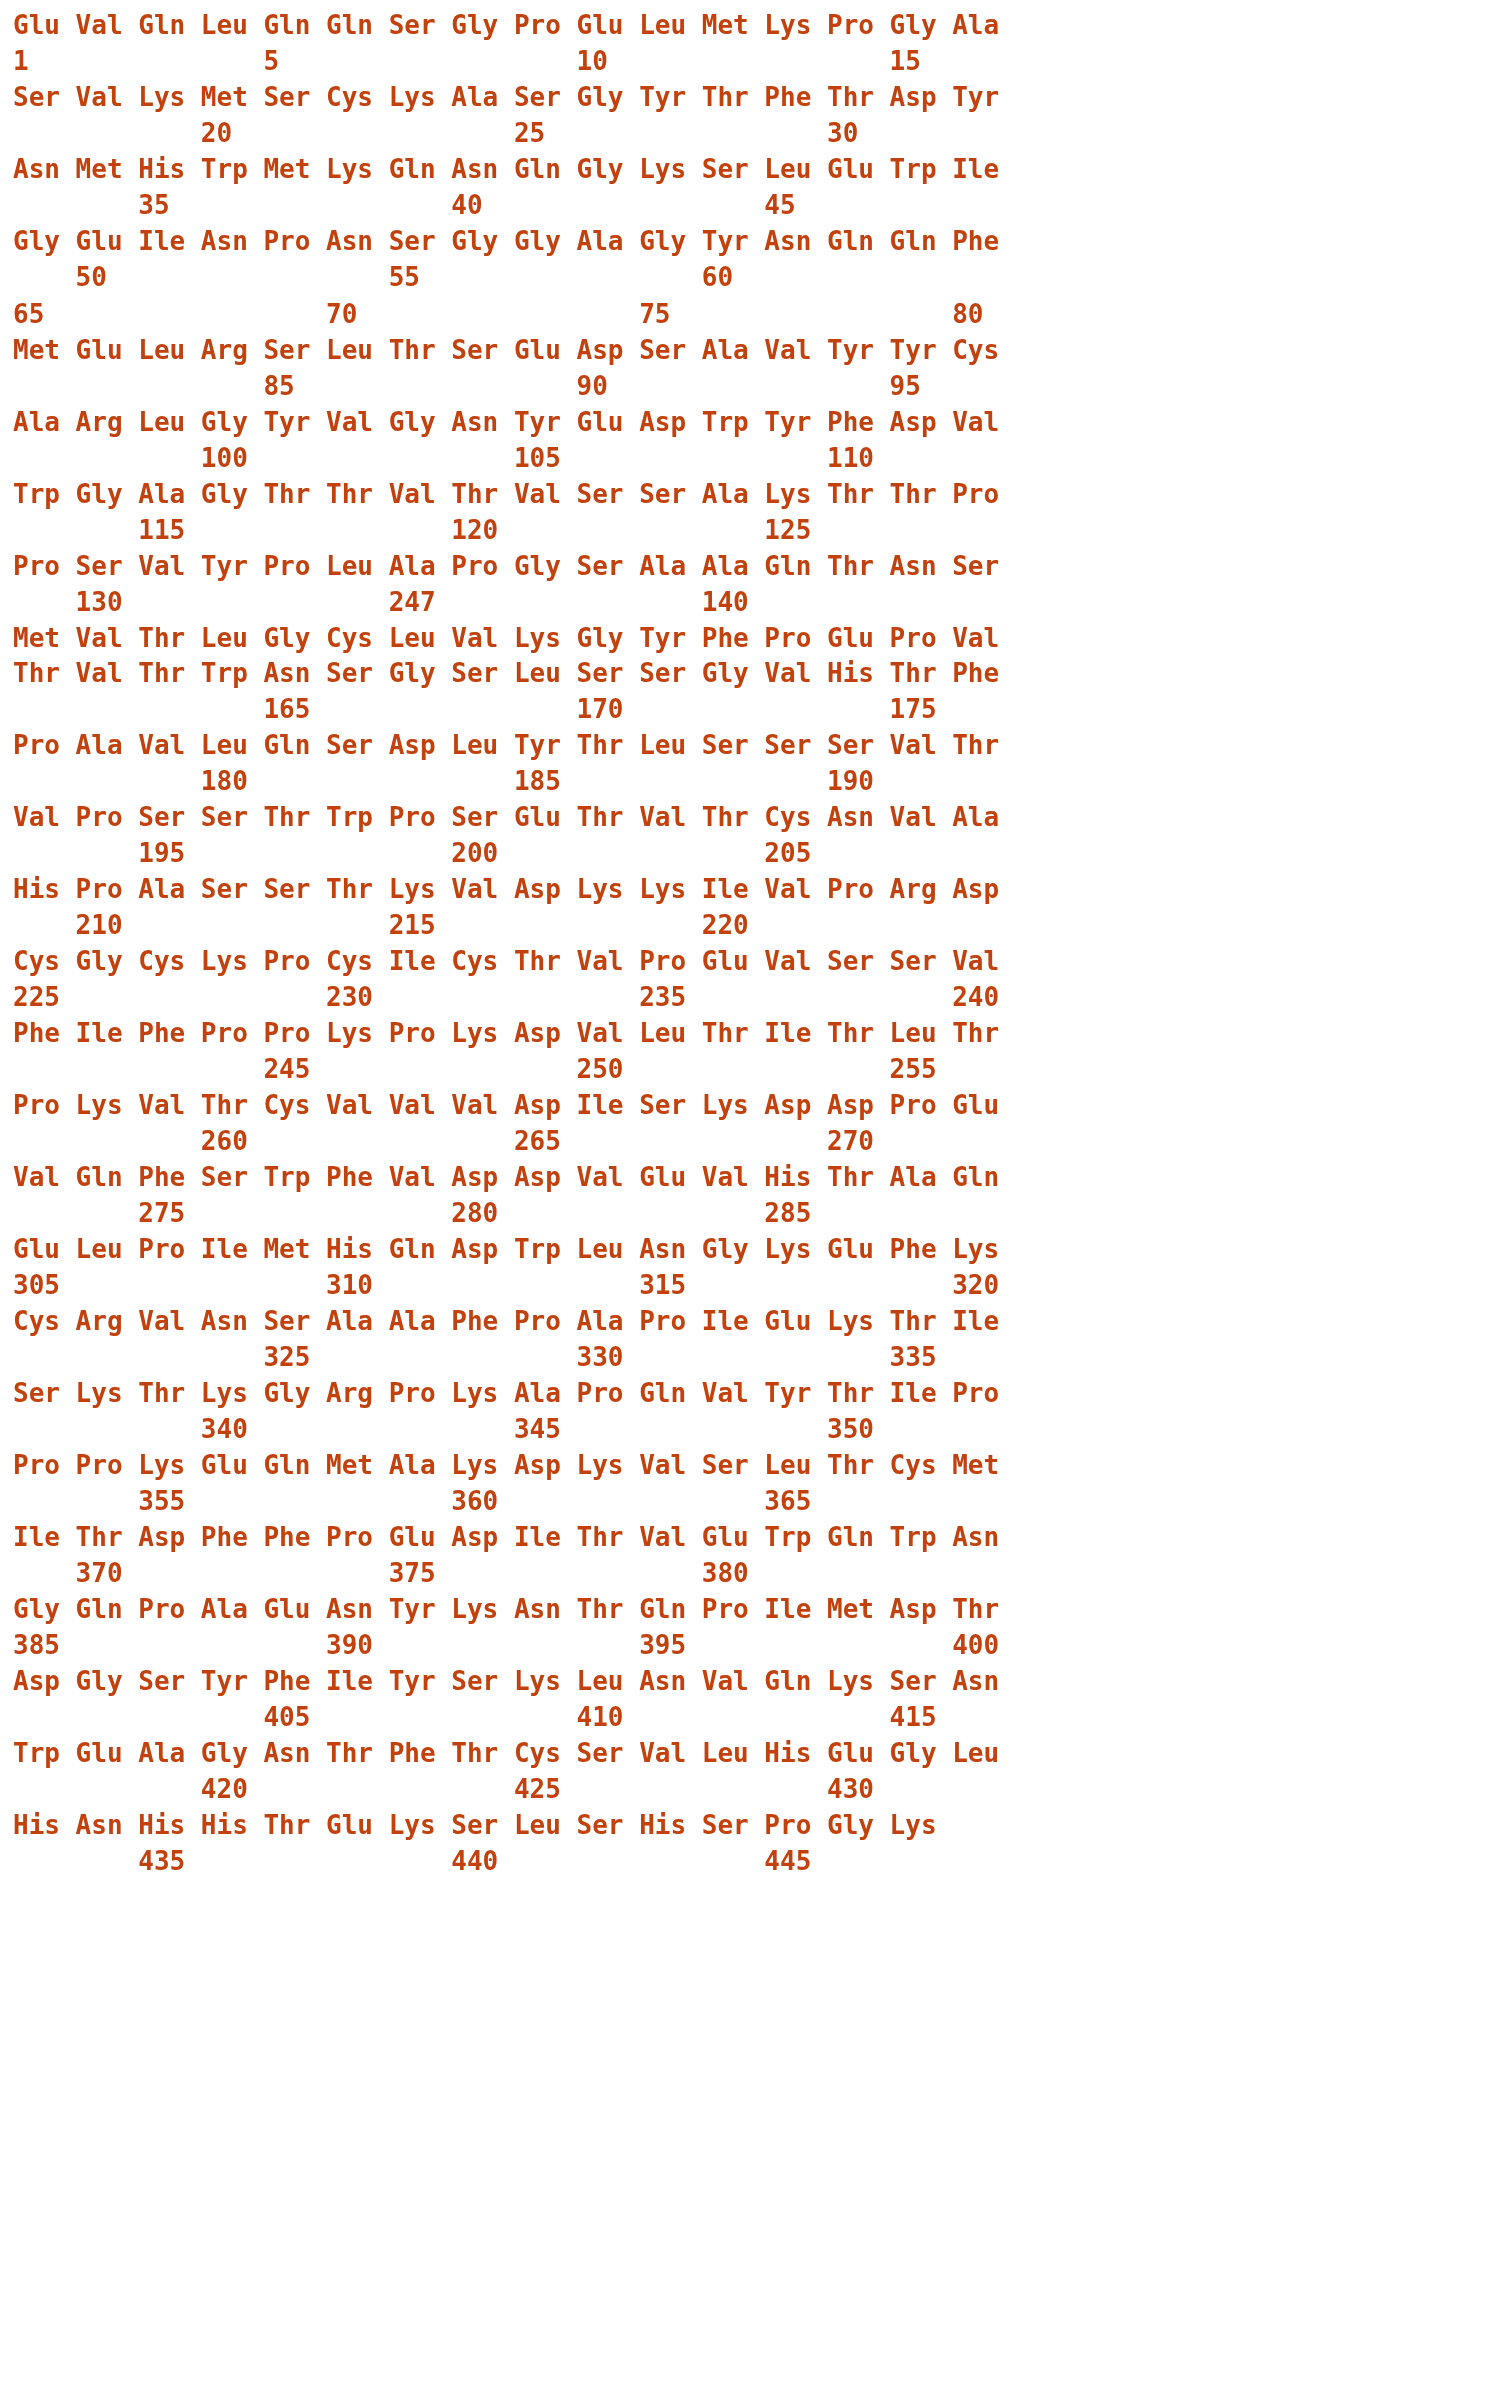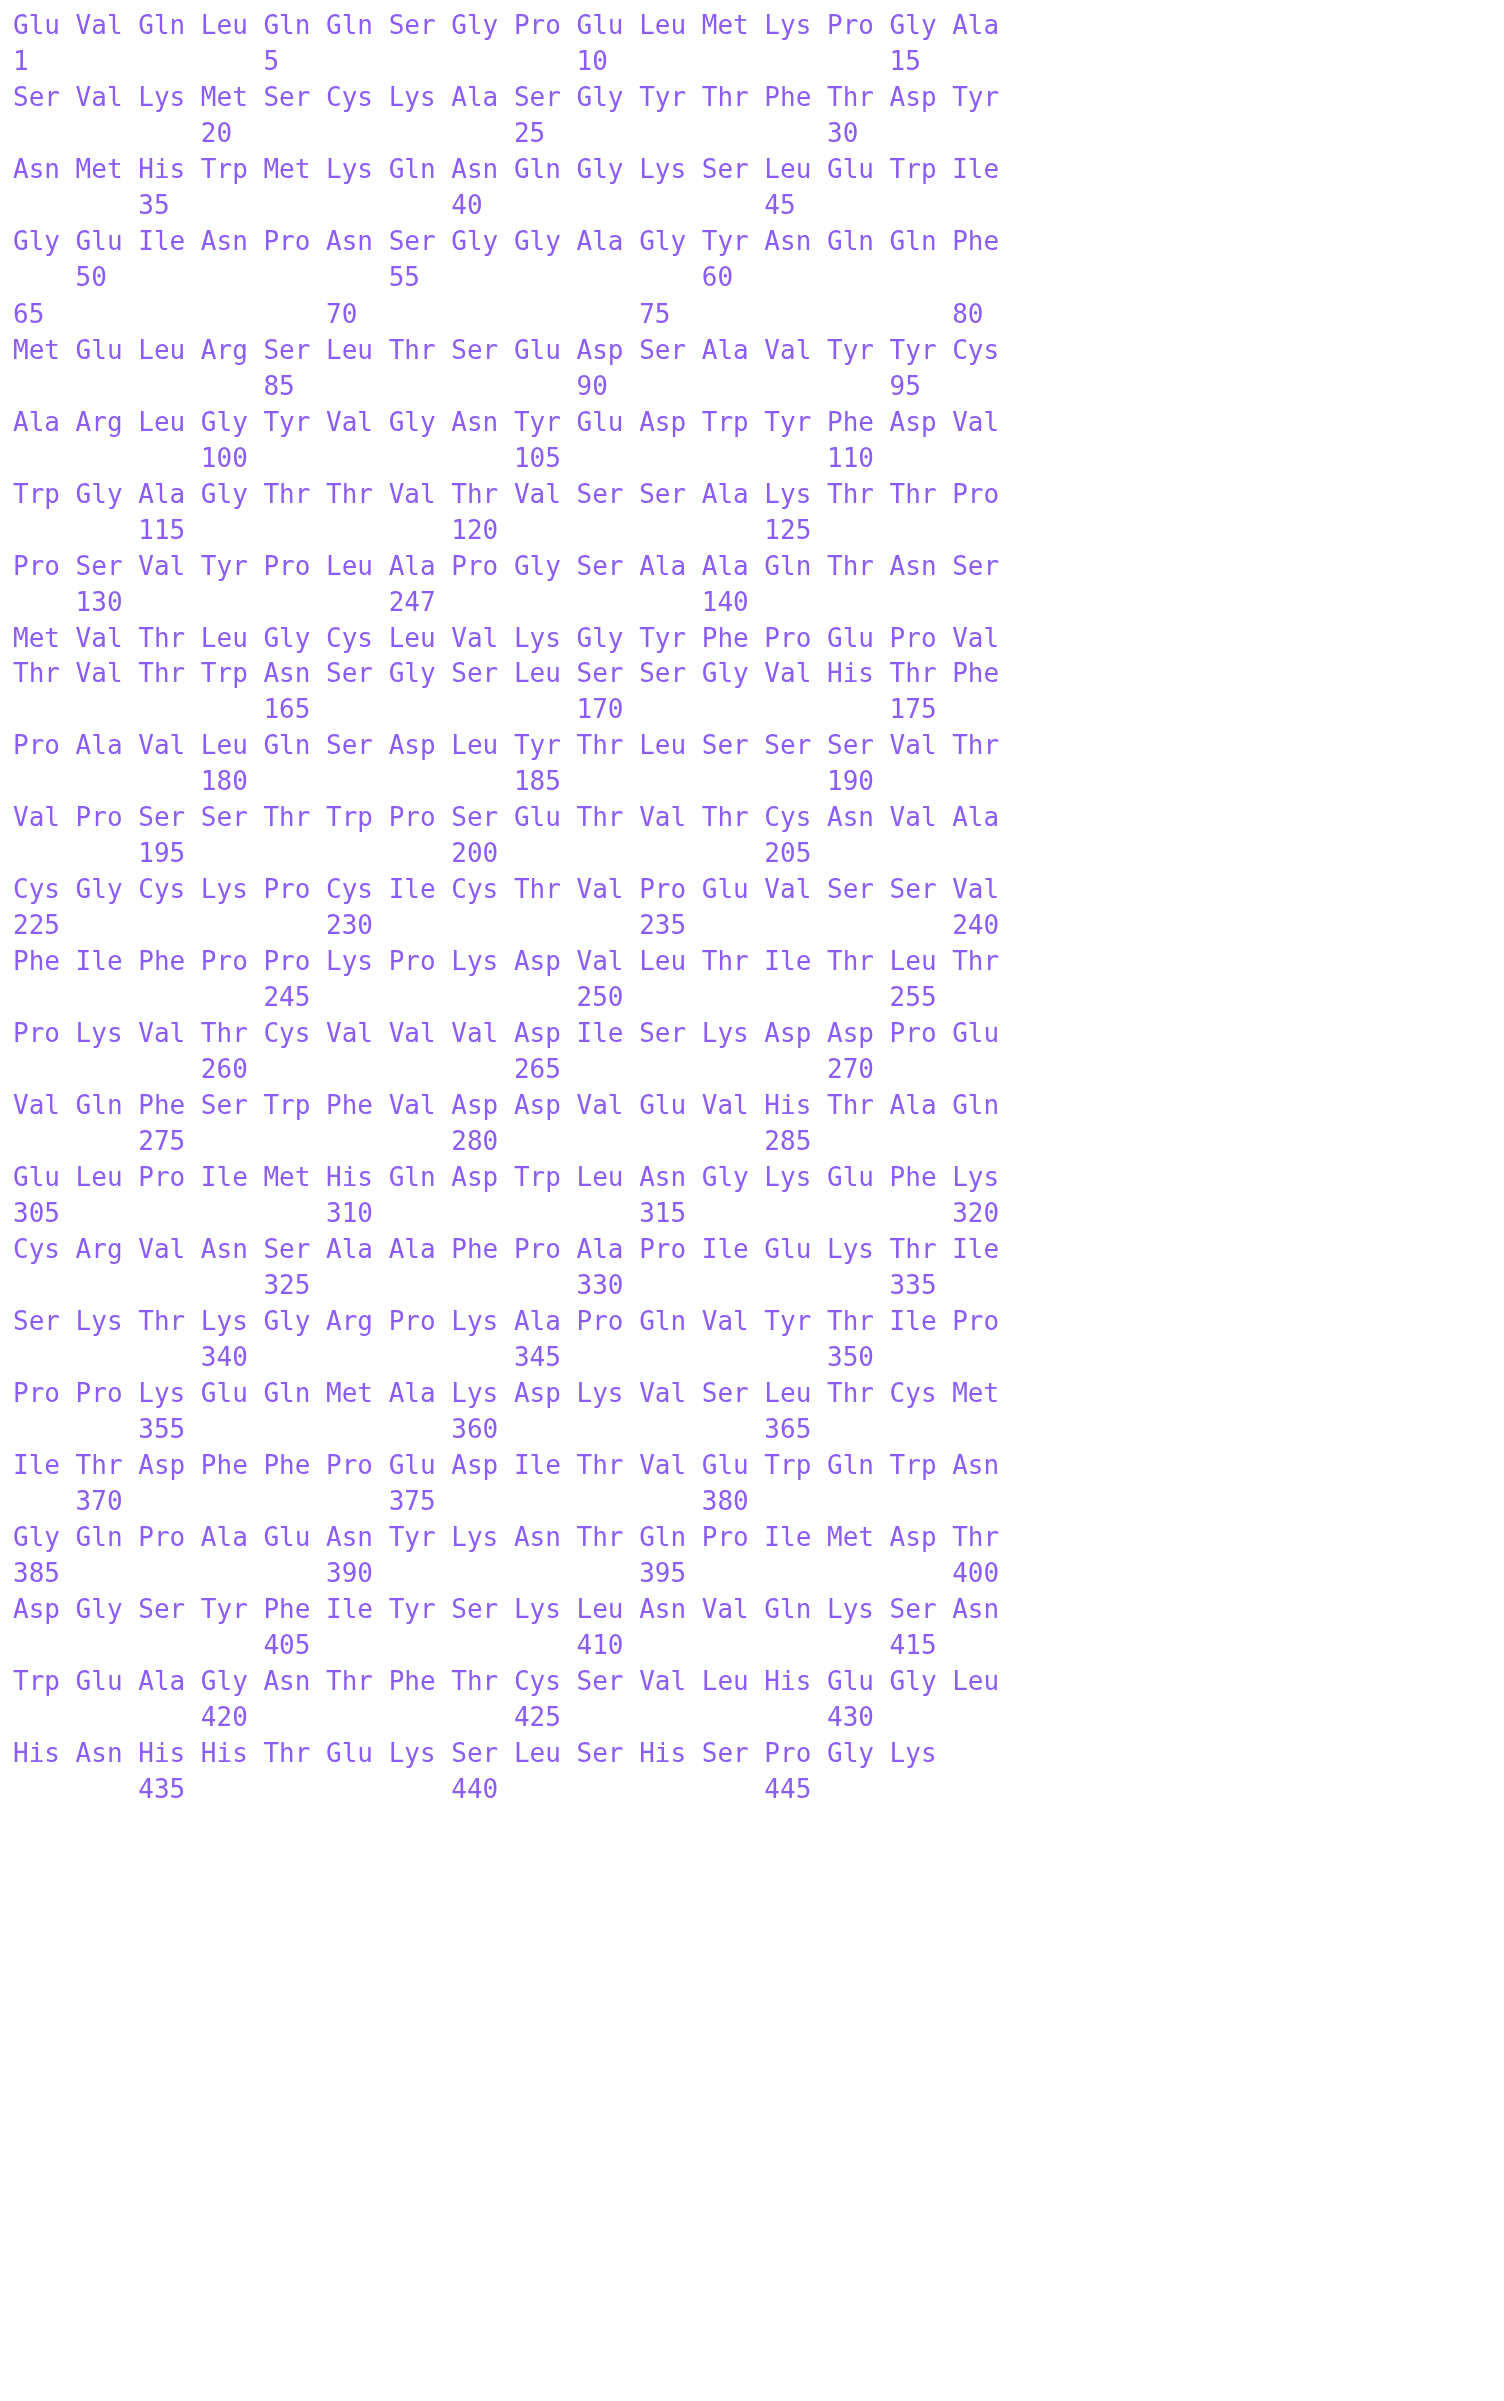"Glu Val Gln Leu Gln" .residue-row, .number-row { color: #8b5cf6 -> #c2410c; font-weight: none -> bold }
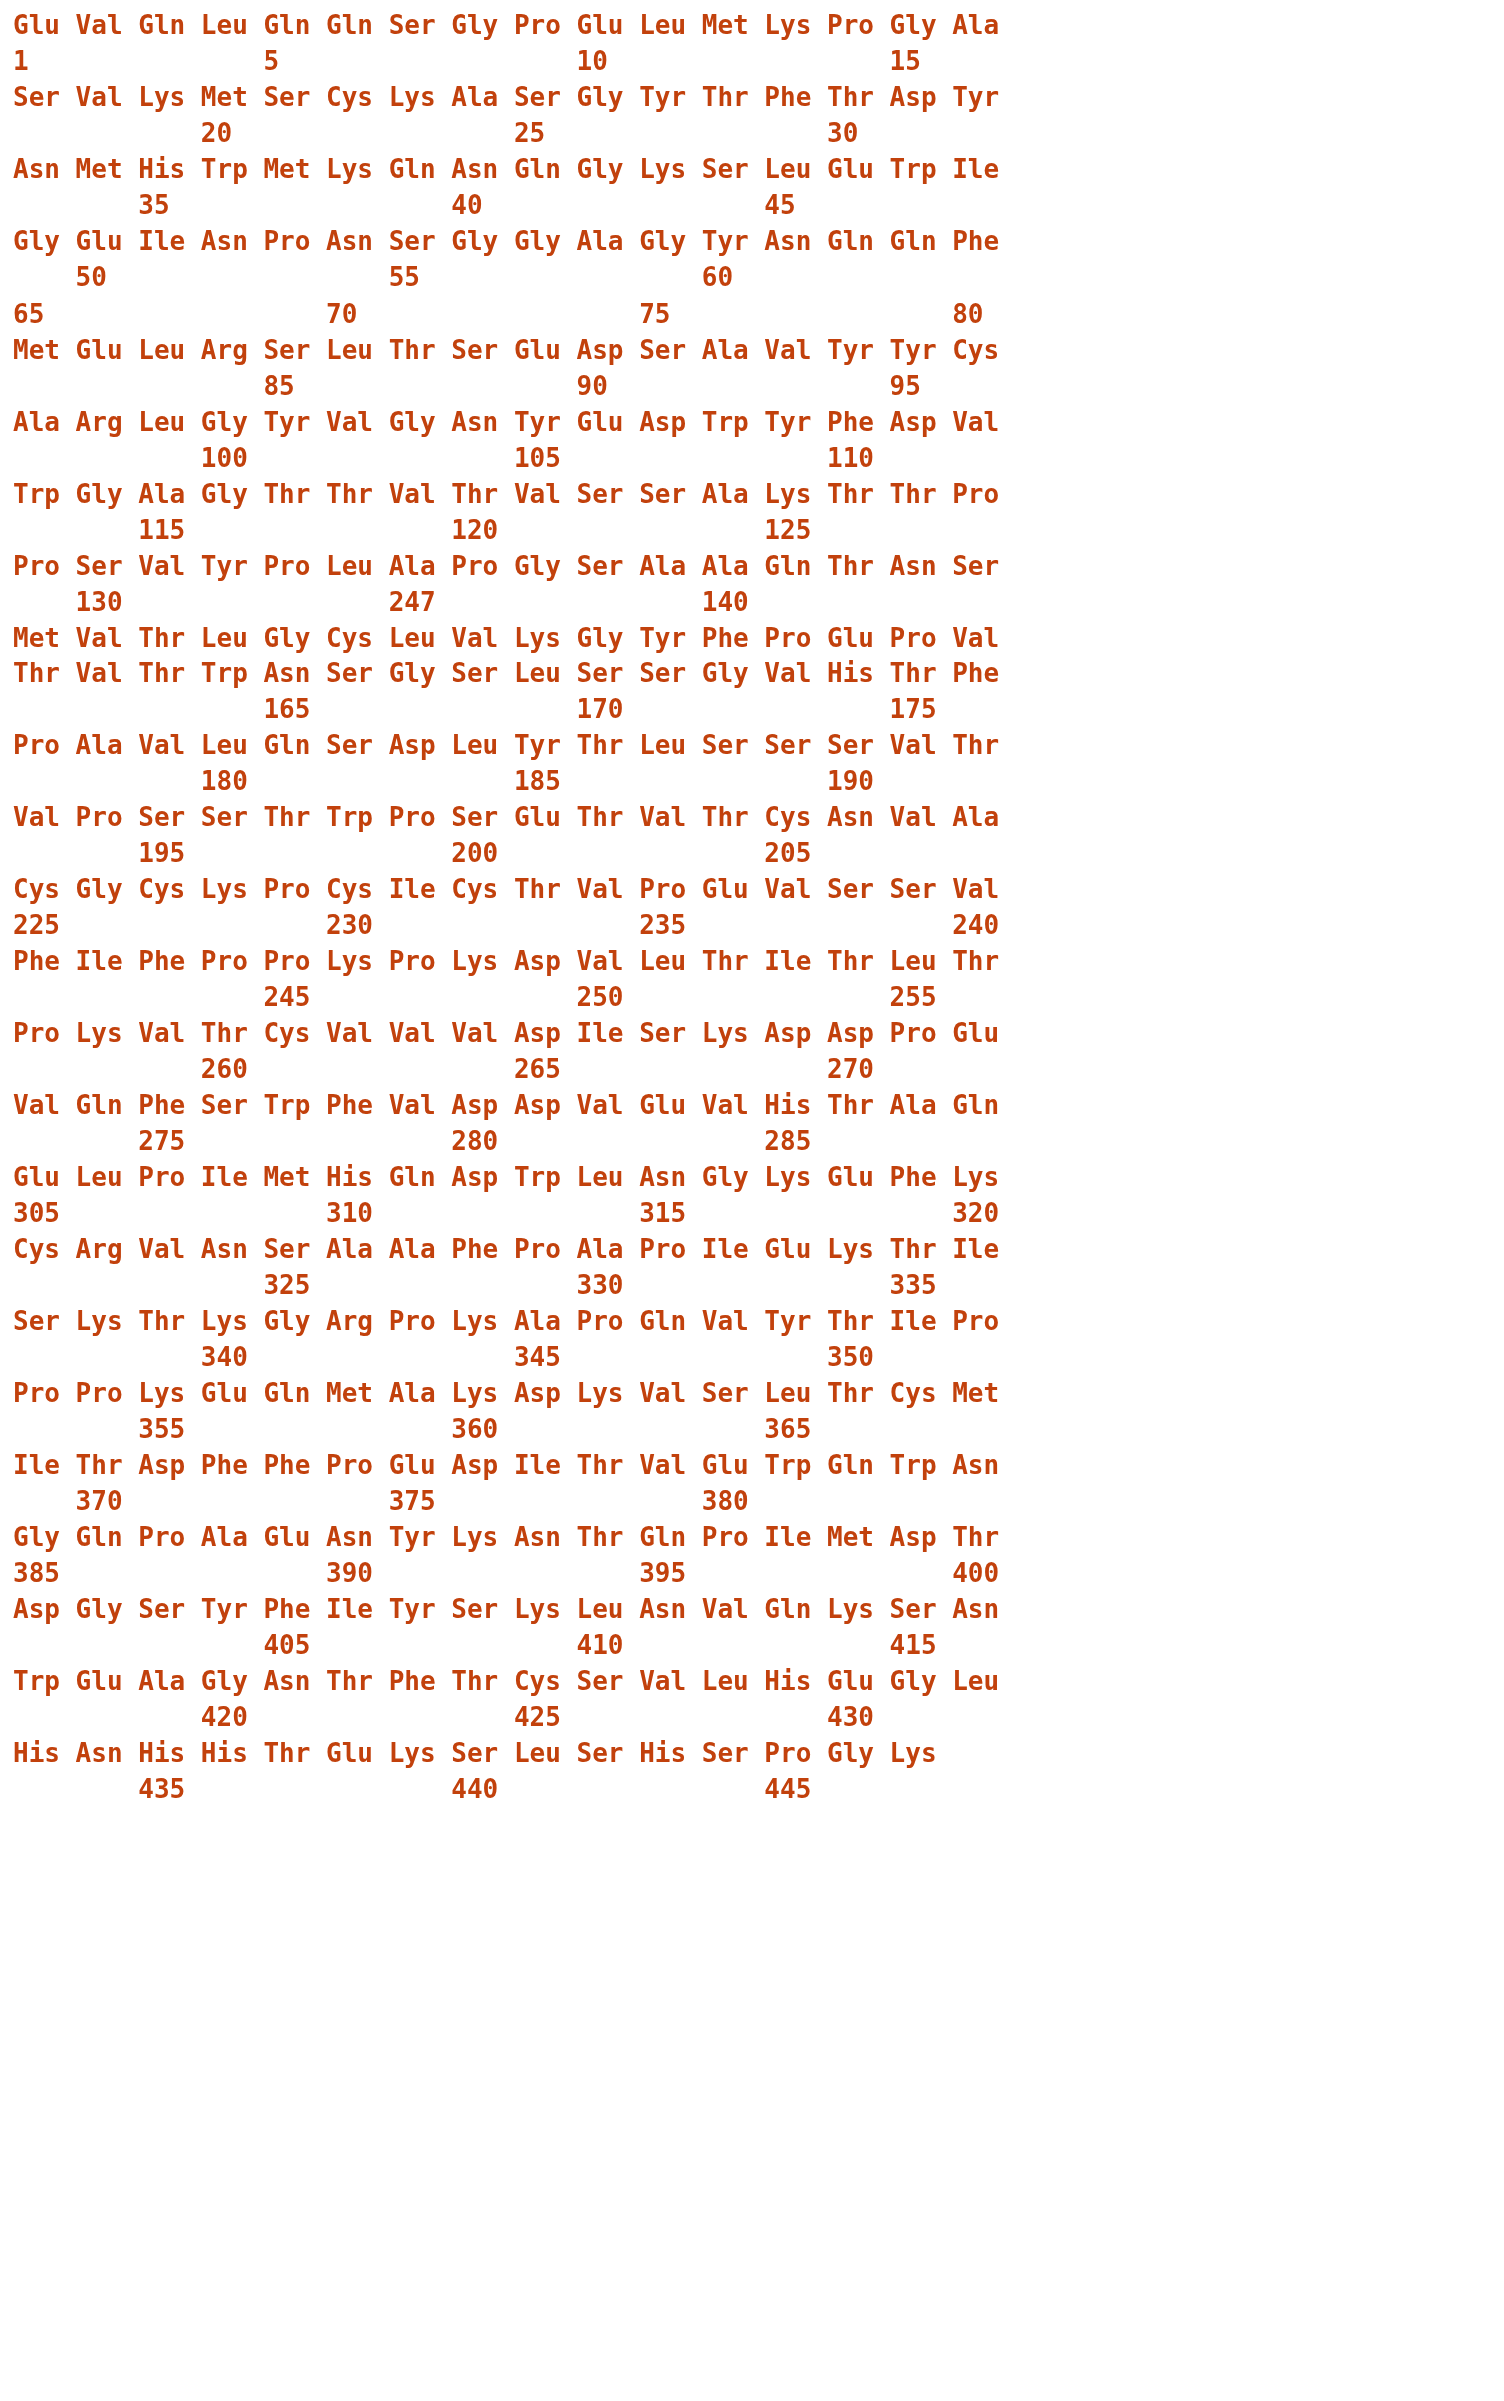"His Pro Ala Ser Ser" div.seq-block { html: none -> <div> <div>His Pro Ala Ser Ser Thr Lys Val Asp Lys Lys Ile Val Pro Arg Asp</div> <div> 210 215 220</div> </div> }
